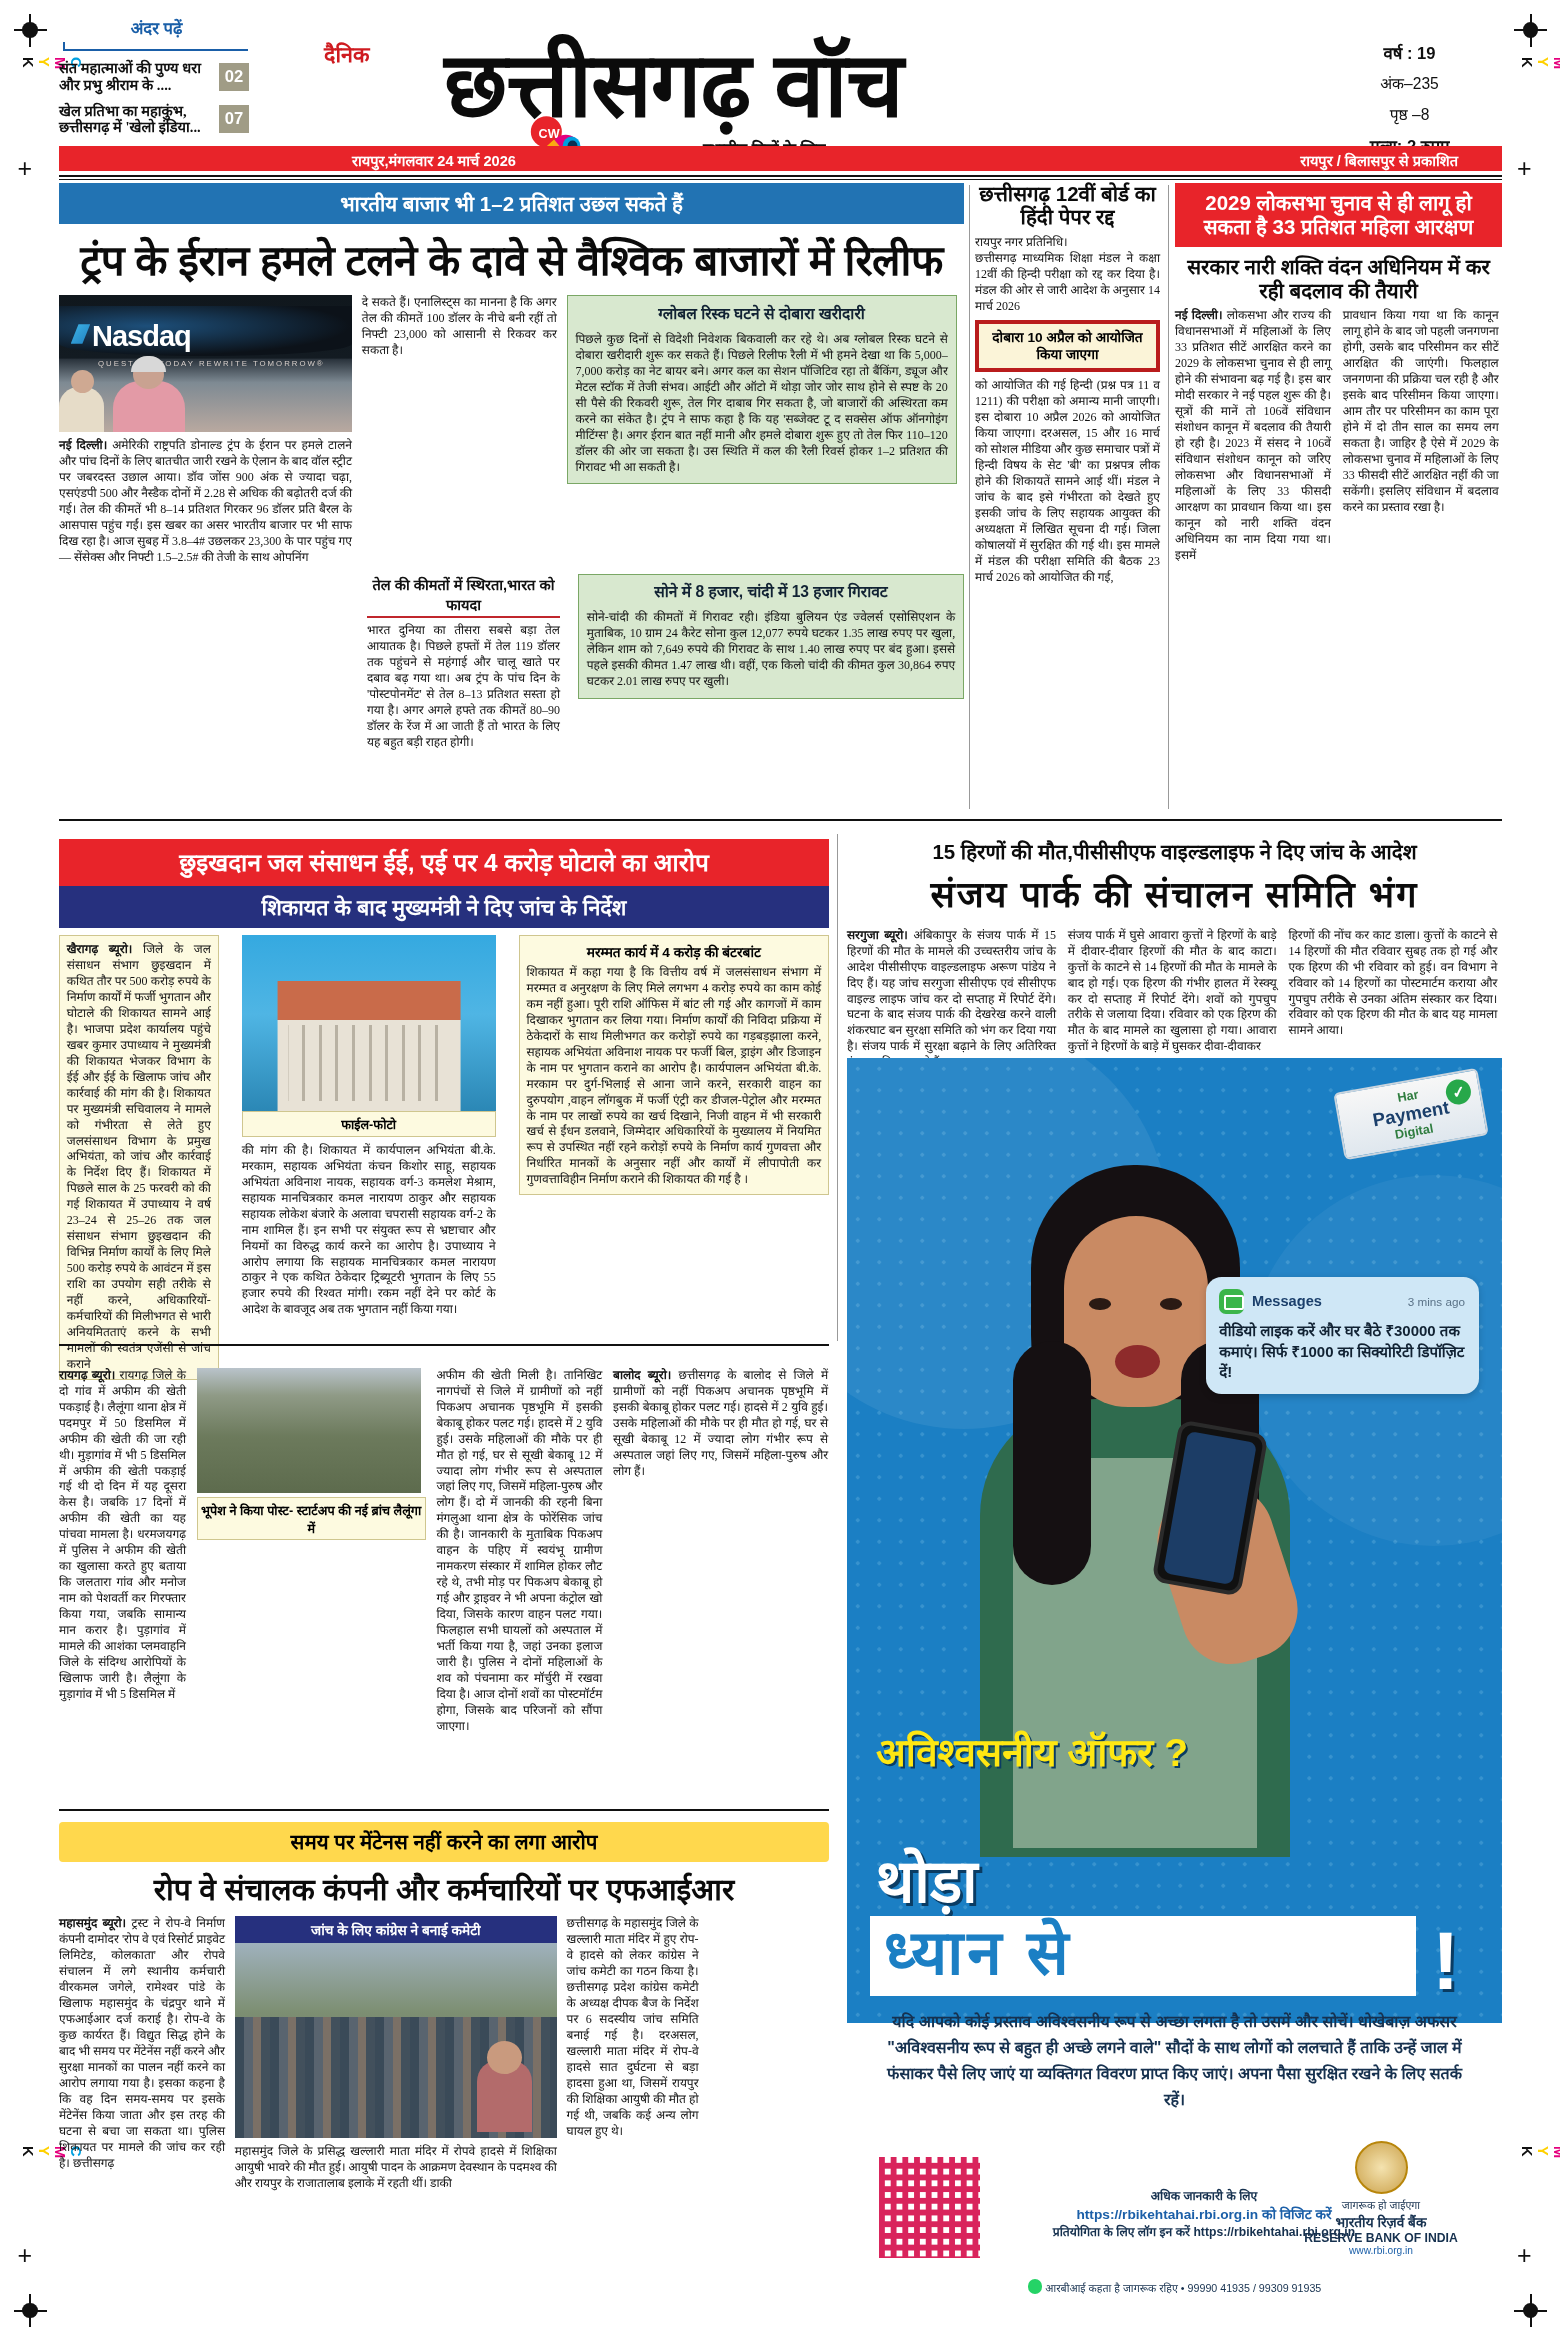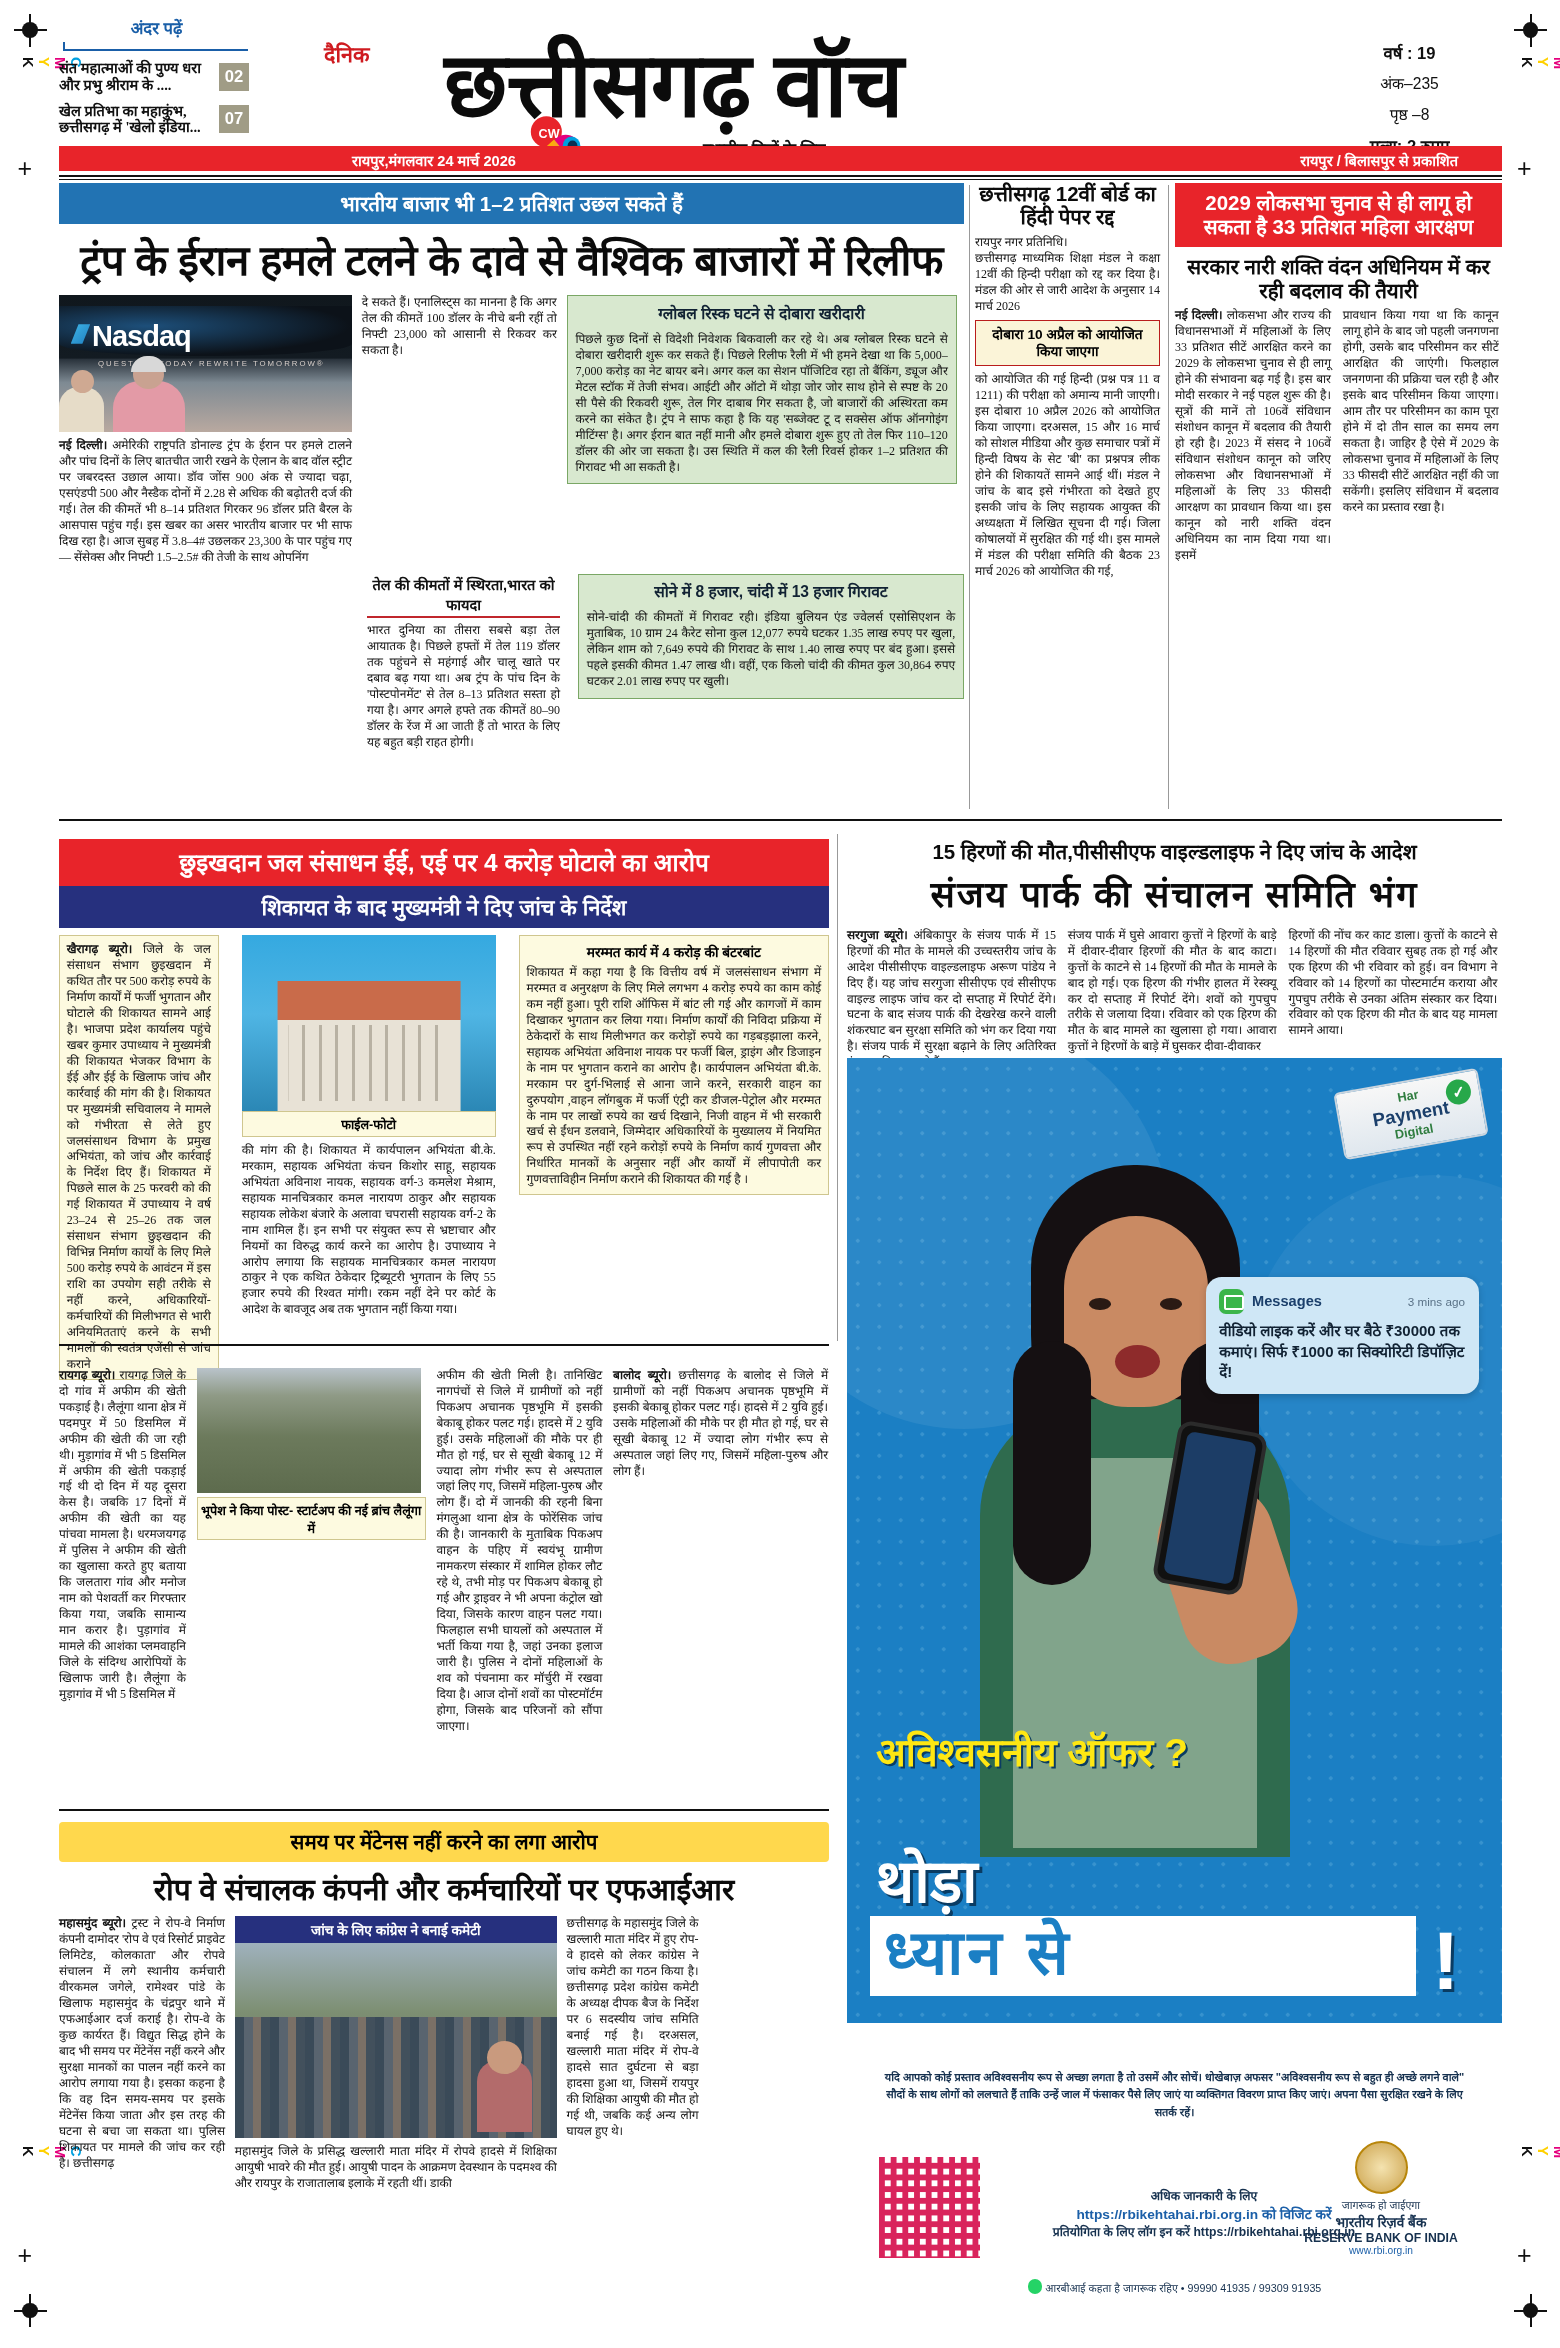"दोबारा 10 अप्रैल को आयोजित" .c12box { border: 1px solid #b91c1c -> 4px solid #b91c1c }
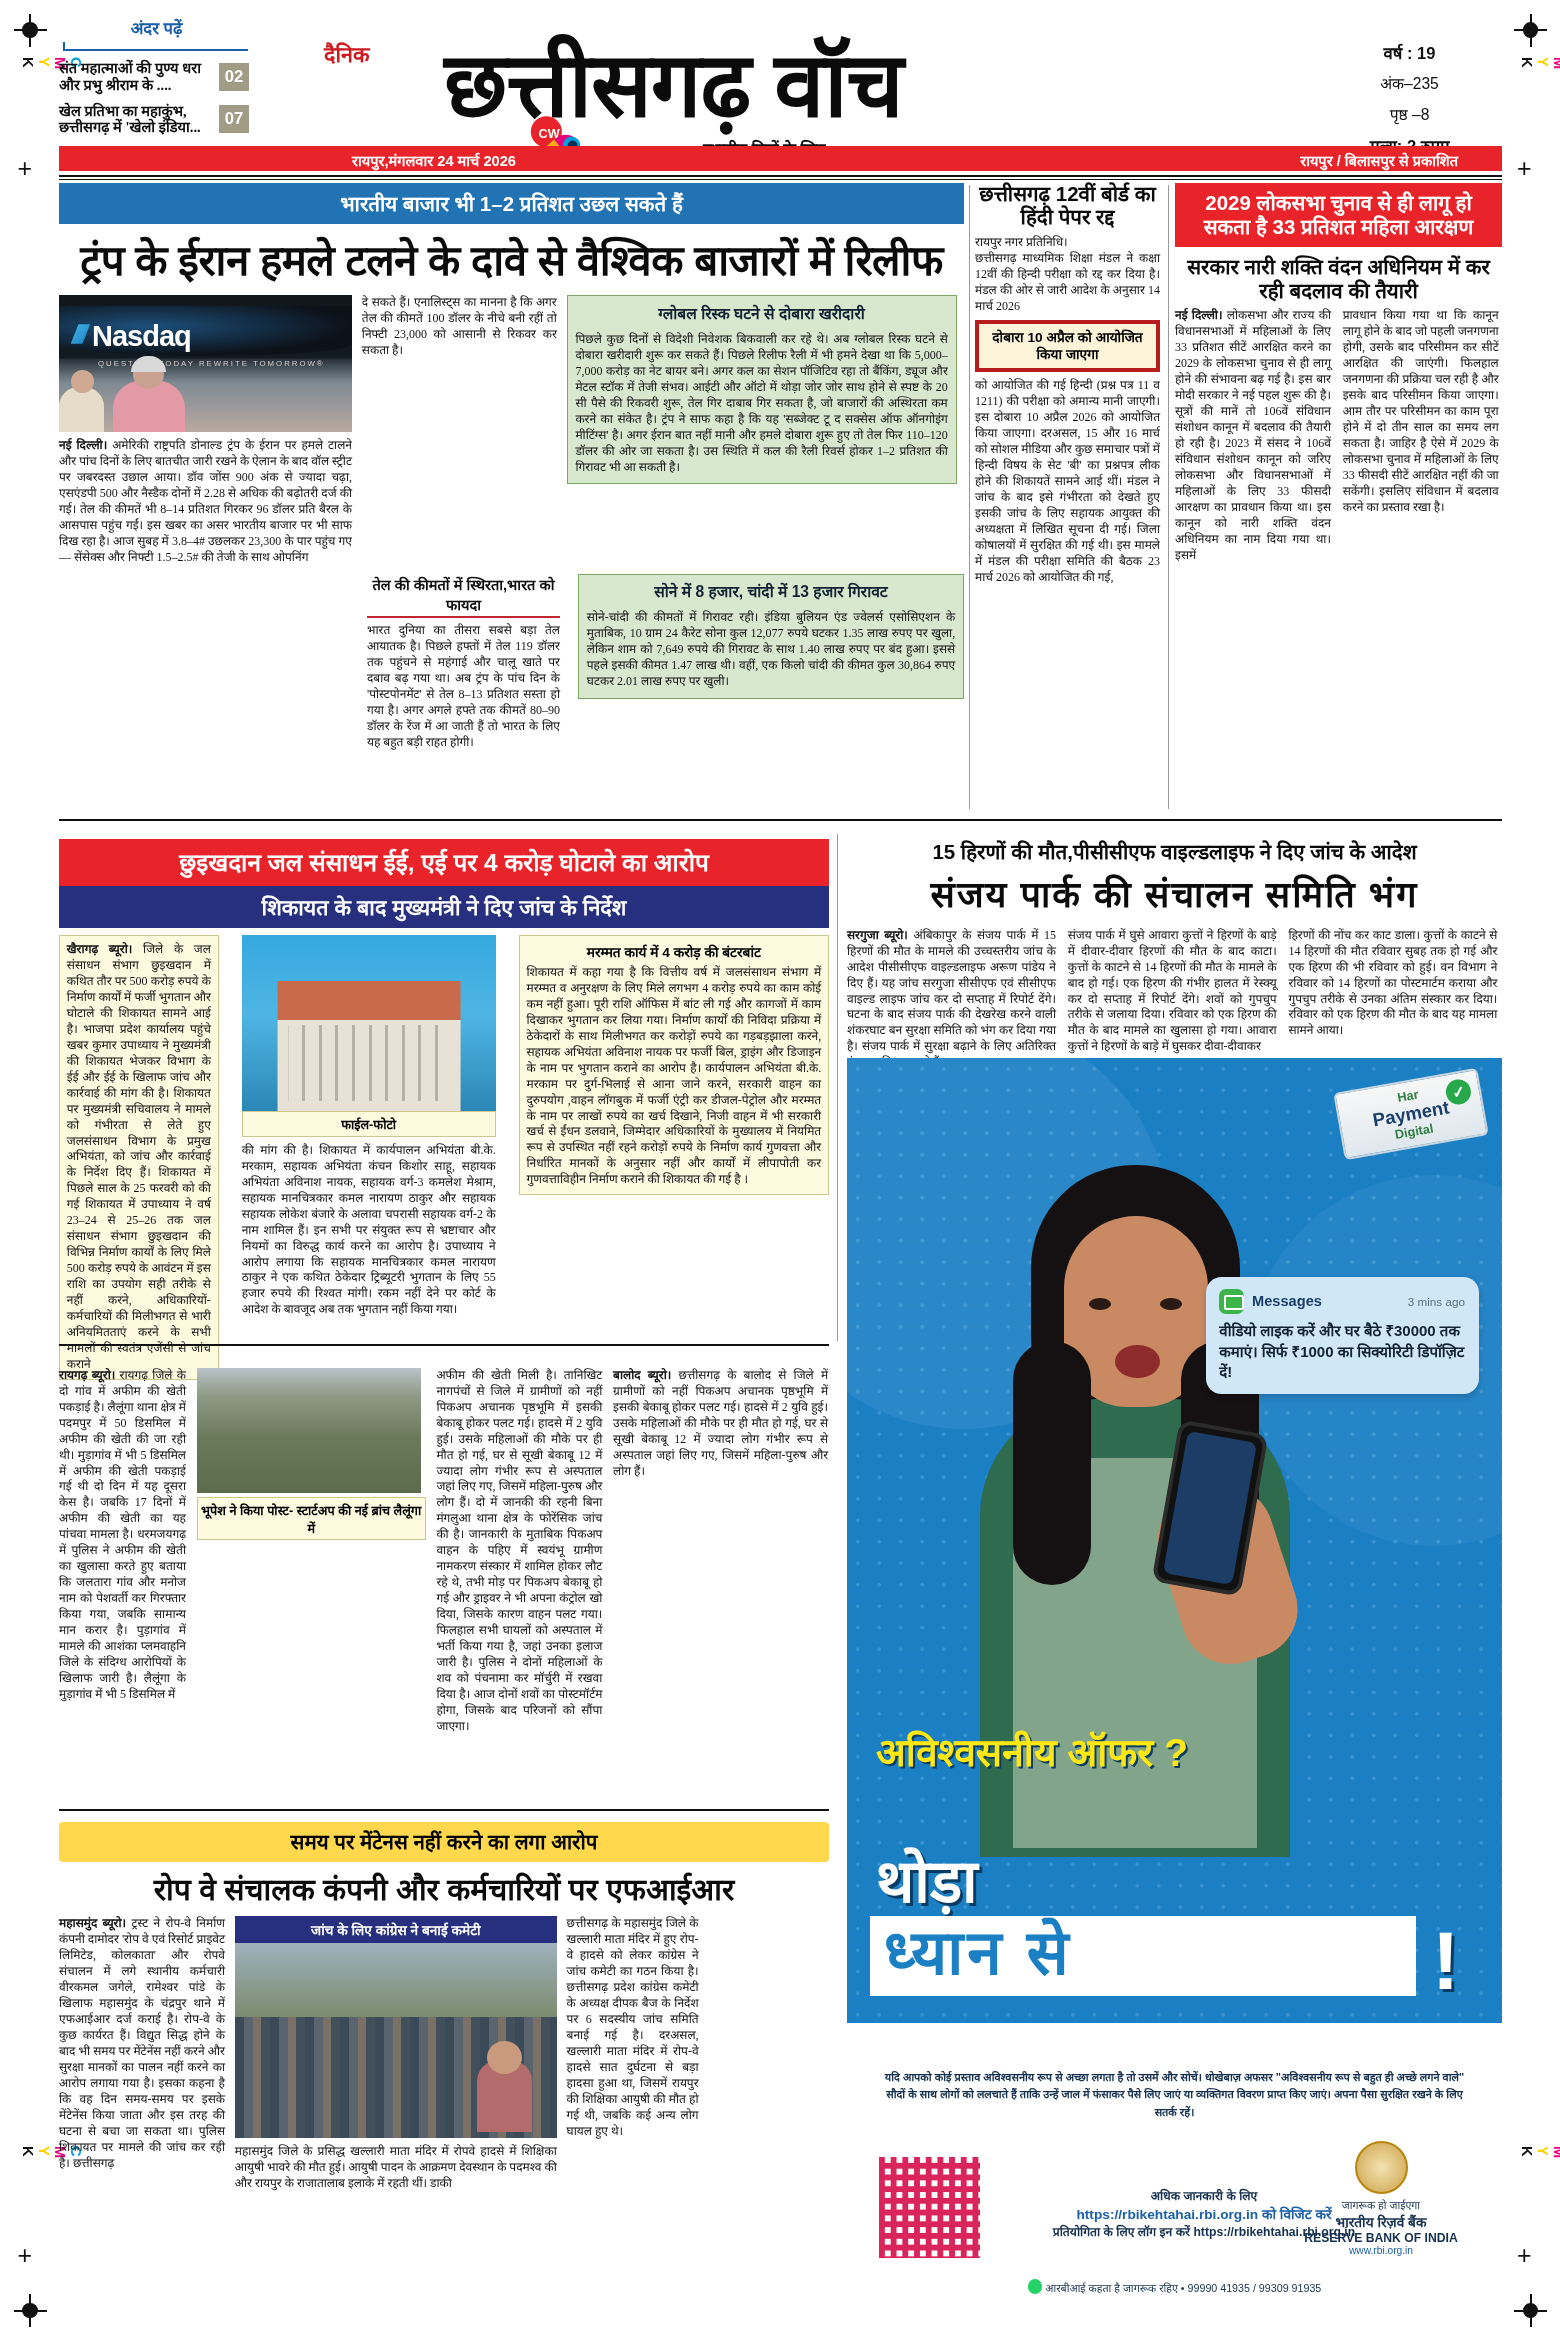"यदि आपको कोई प्रस्ताव अविश्वसनीय" .ad-para { bottom: 194px -> 203px; font-size: 11px -> 16px }
